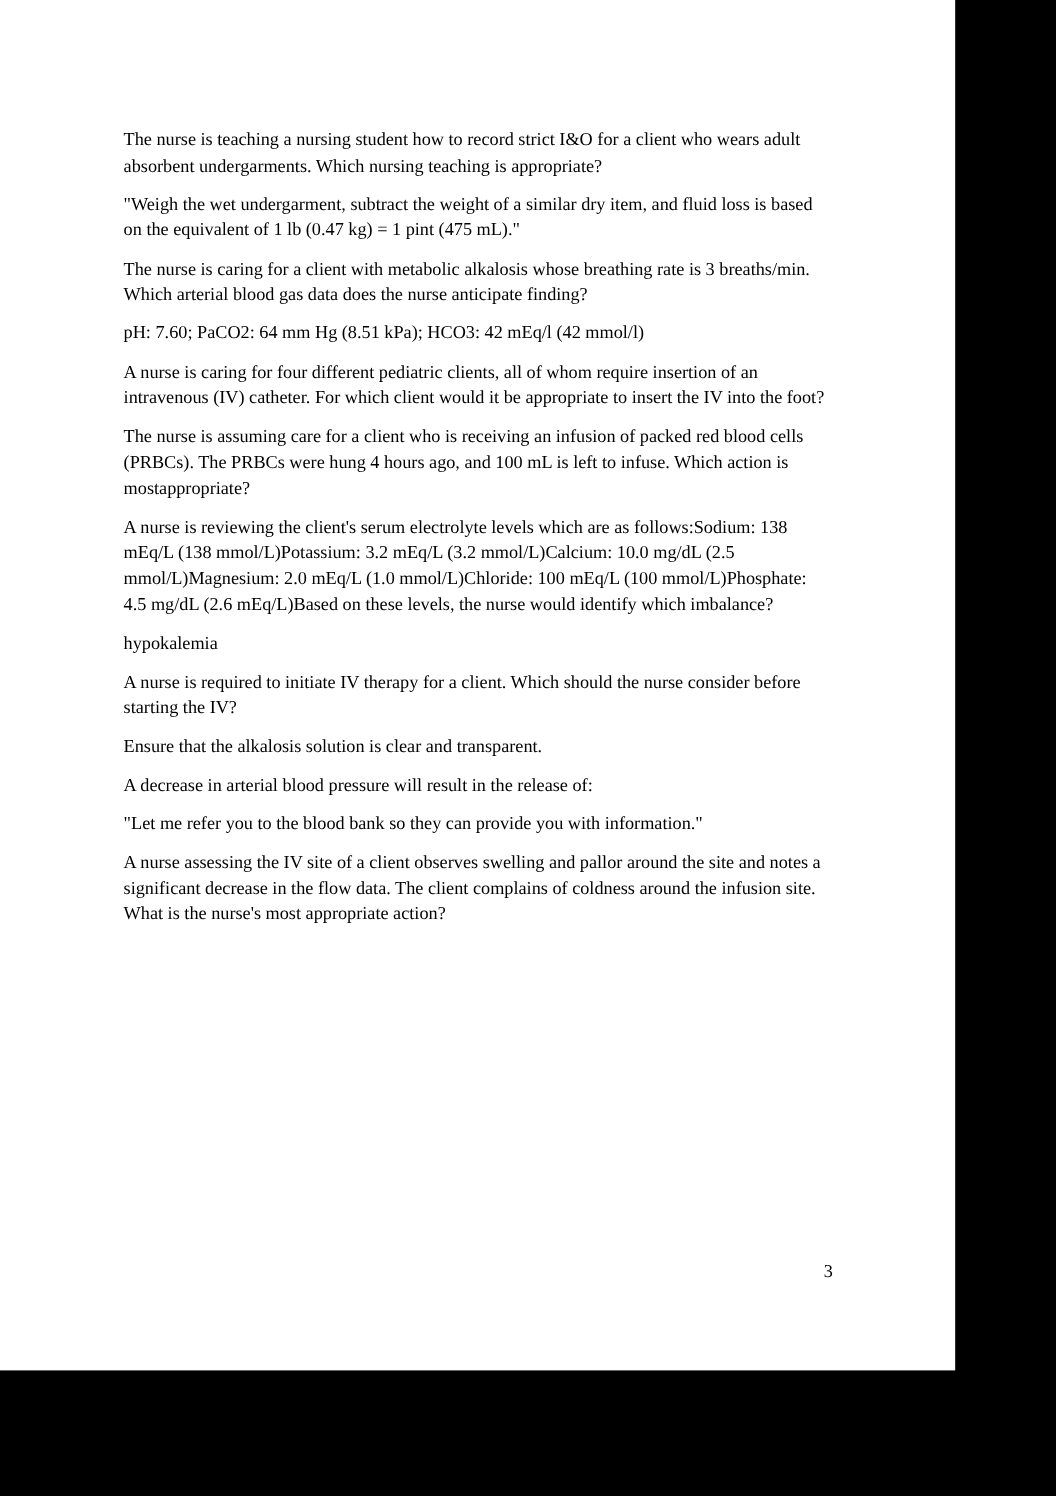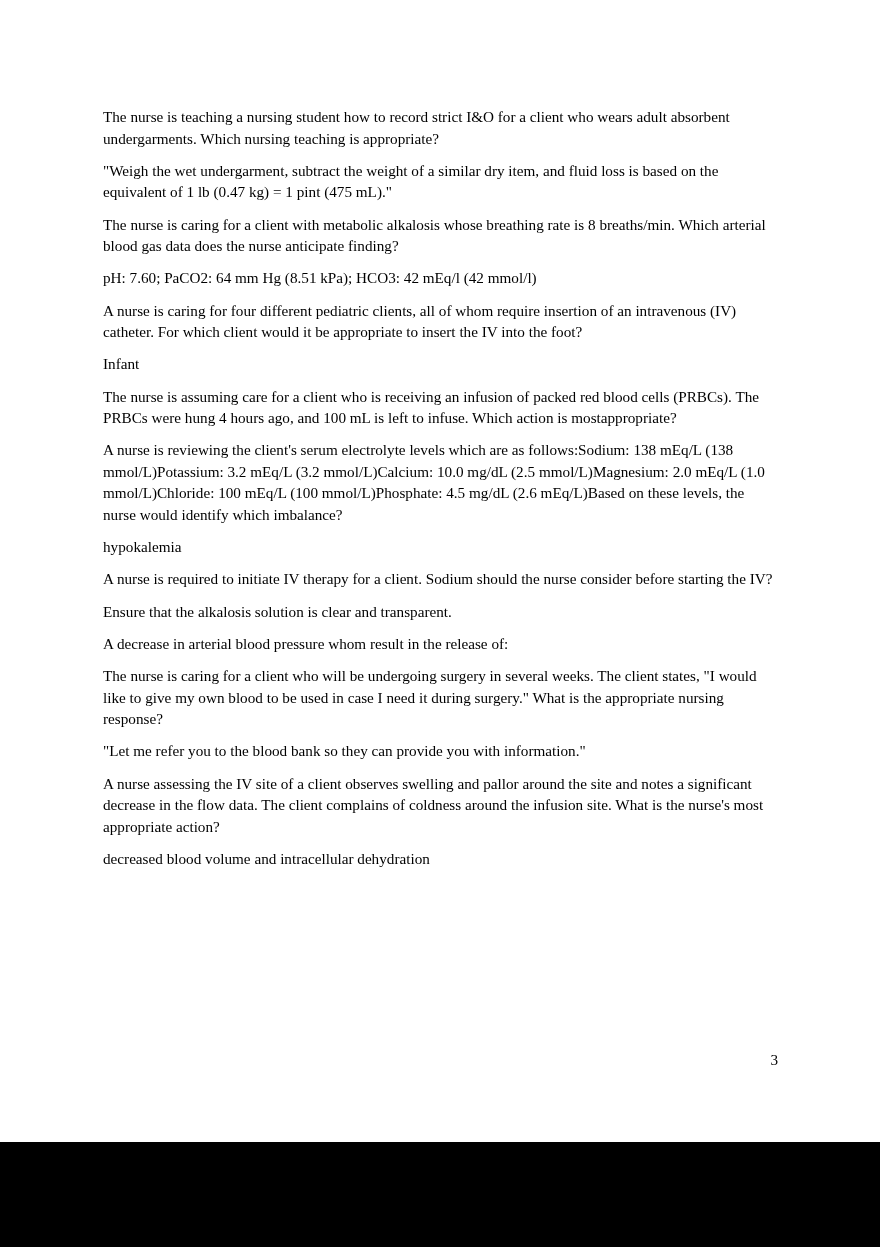"The nurse is teaching a" .page { width: 880px -> 796px }
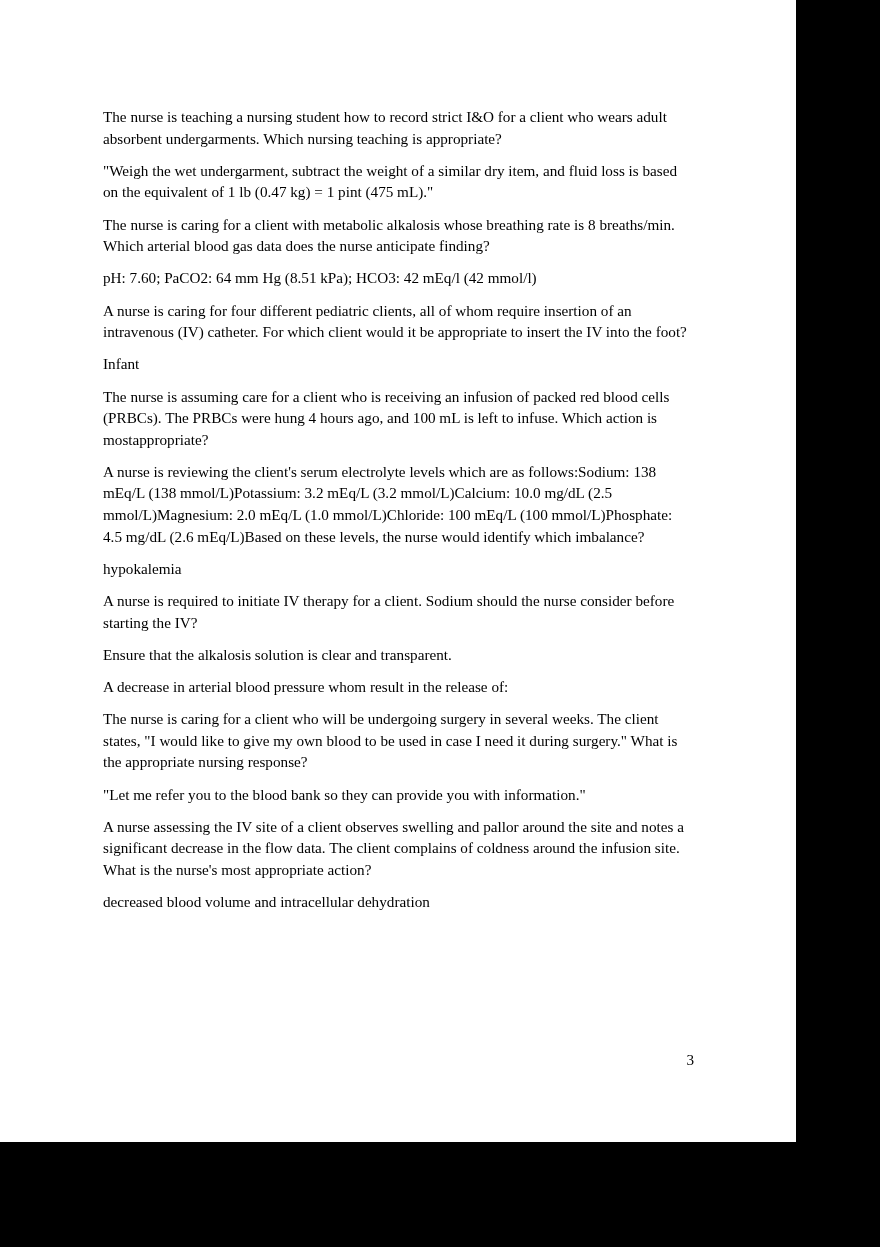"The nurse is caring for a client with" p { text: 8 -> 3 }
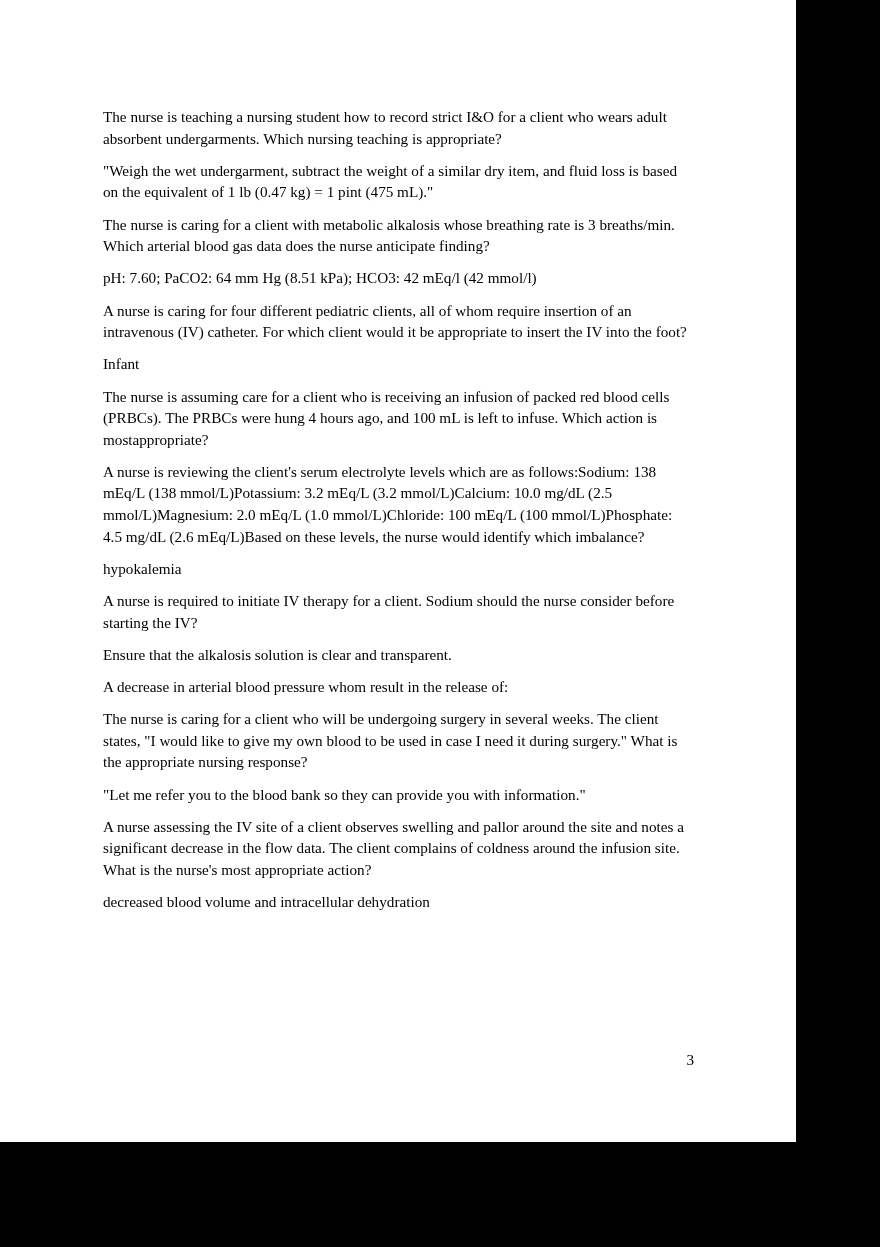"Infant" p { html: <p>Infant</p> -> none }
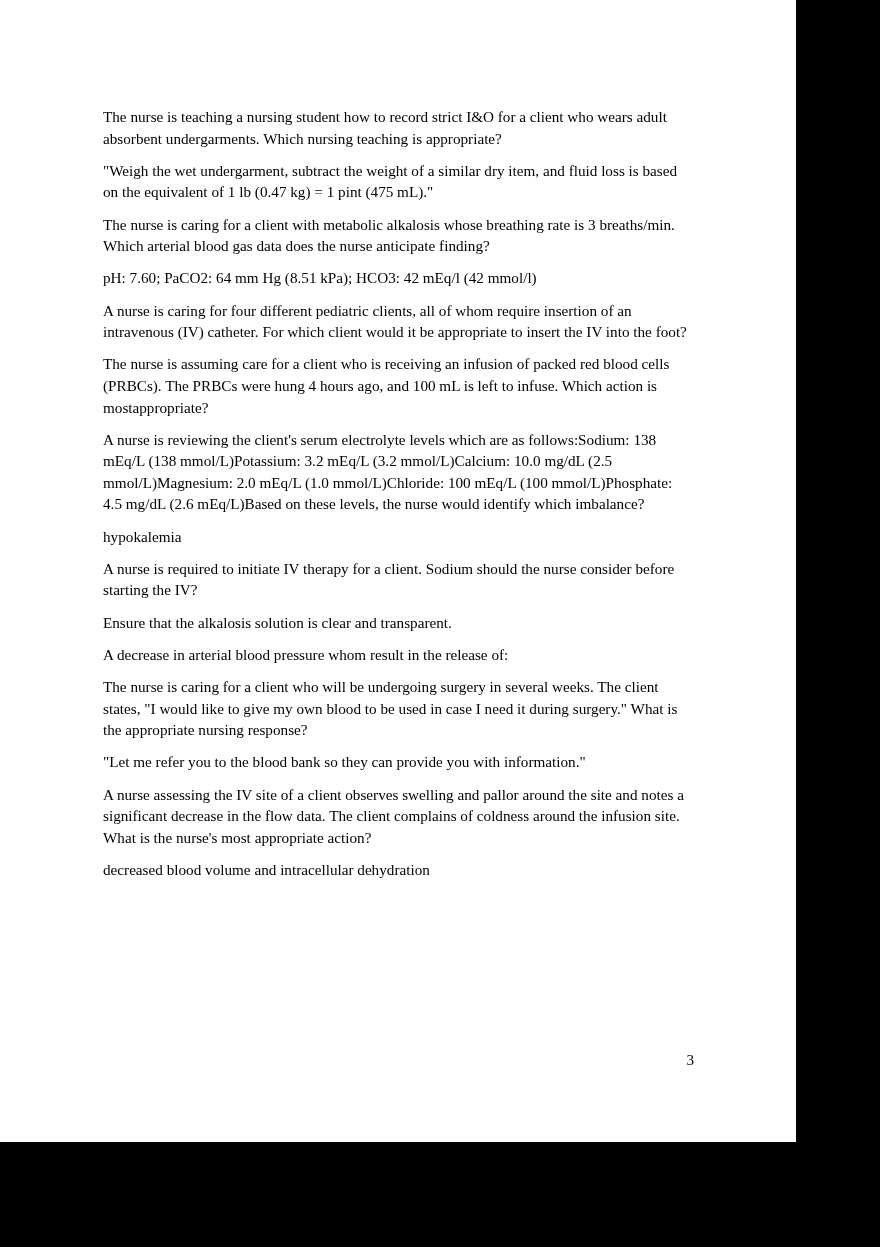"A nurse is required to" p { text: Sodium -> Which }
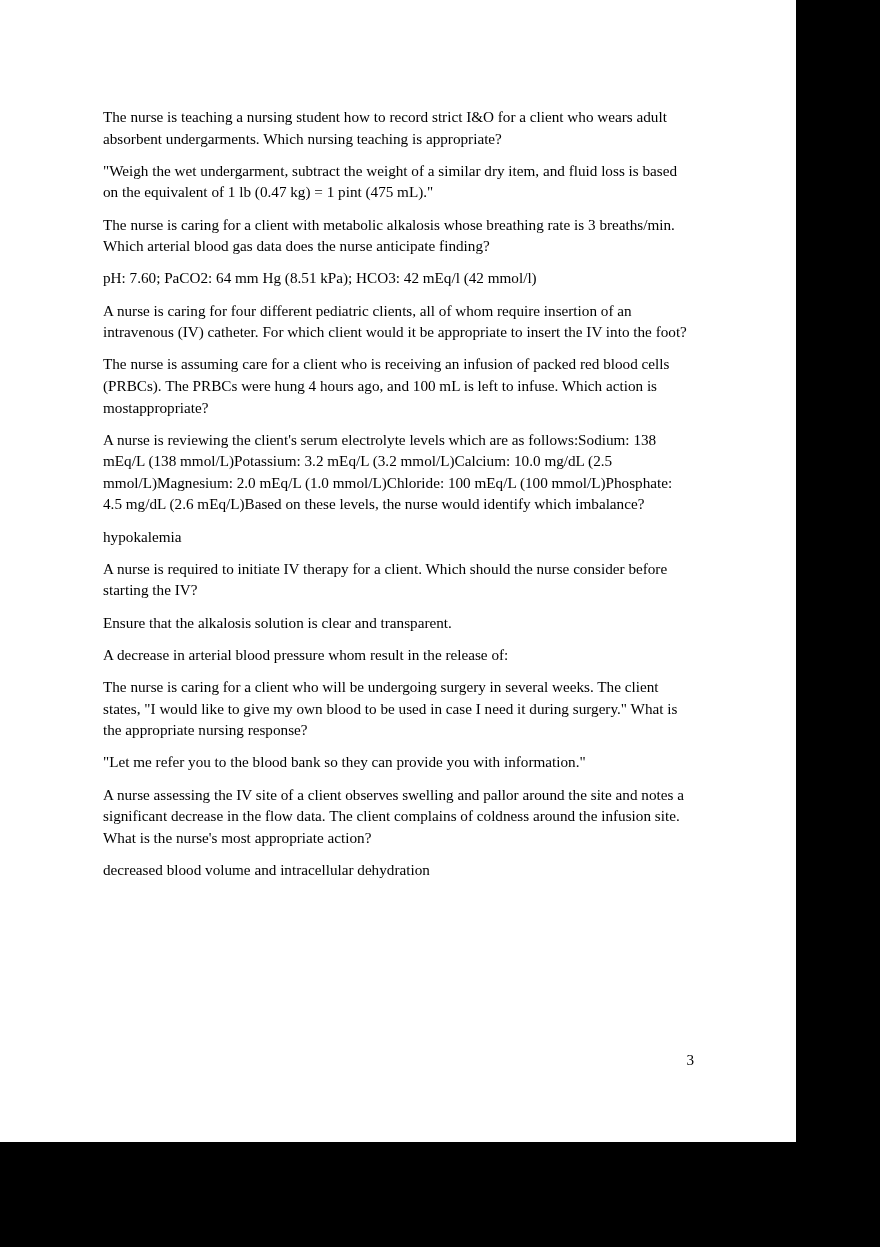"A decrease in arterial blood" p { text: whom -> will }
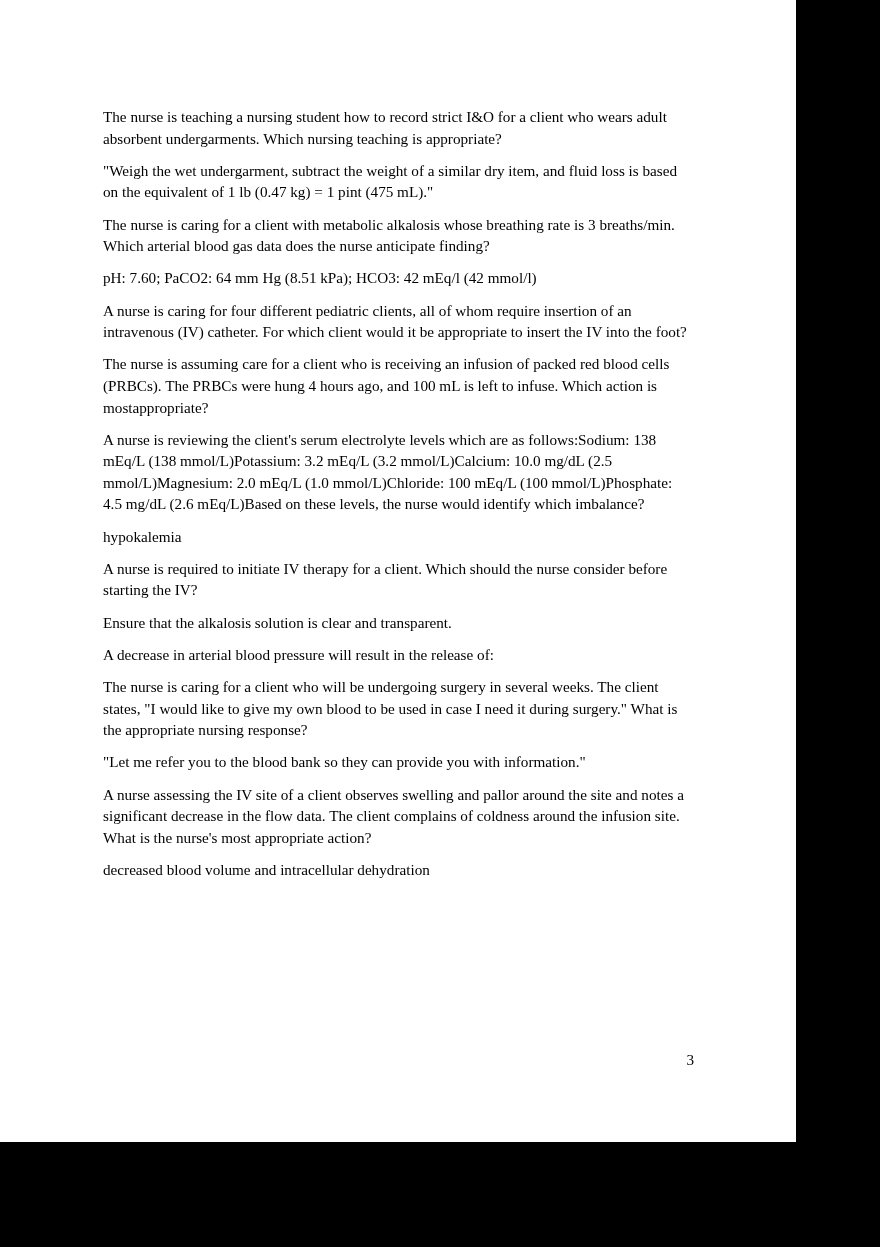"The nurse is caring for a client who" p { html: <p>The nurse is caring for a client who will be undergoing surgery in several weeks. The client states, "I would like to give my own blood to be used in case I need it during surgery." What is the appropriate nursing response?</p> -> none }
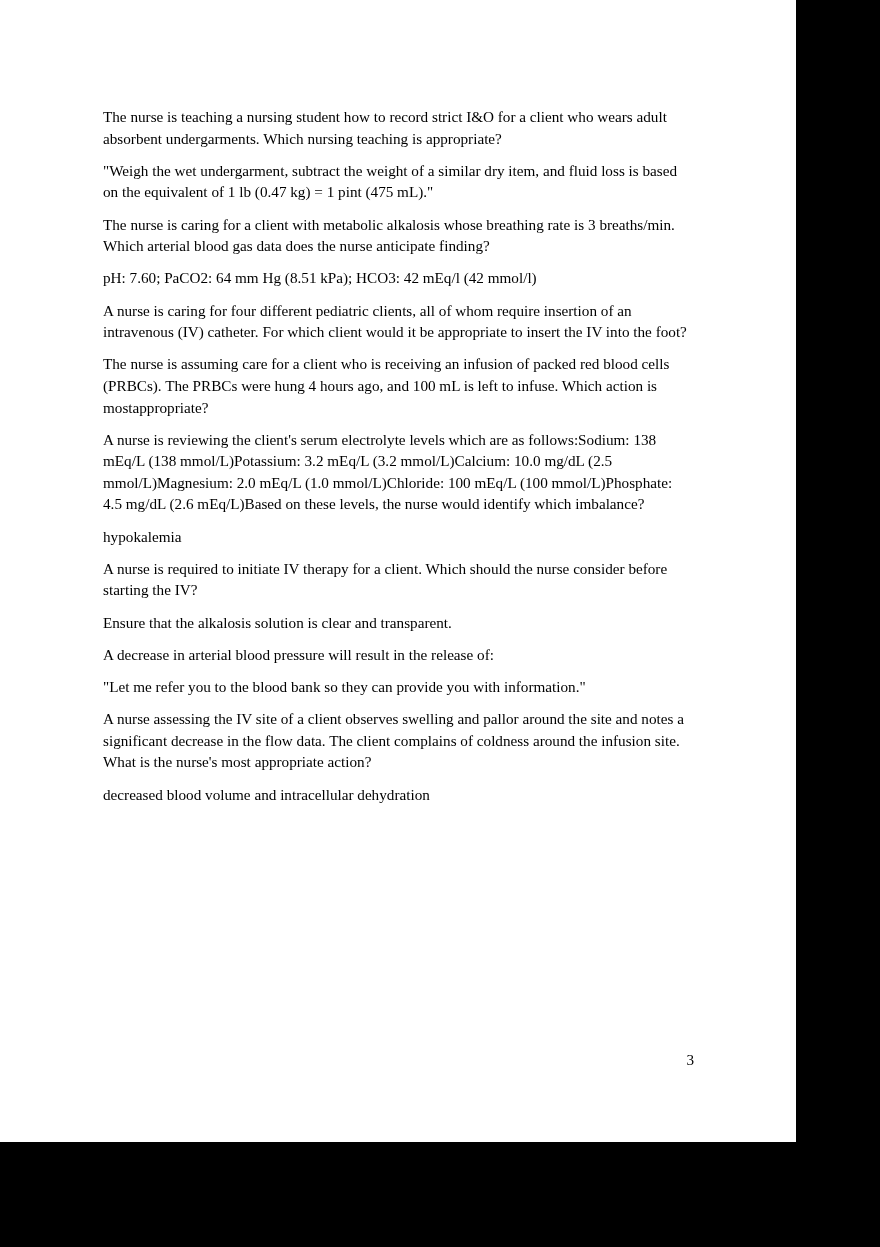"decreased blood volume and intracellular" p { html: <p>decreased blood volume and intracellular dehydration</p> -> none }
